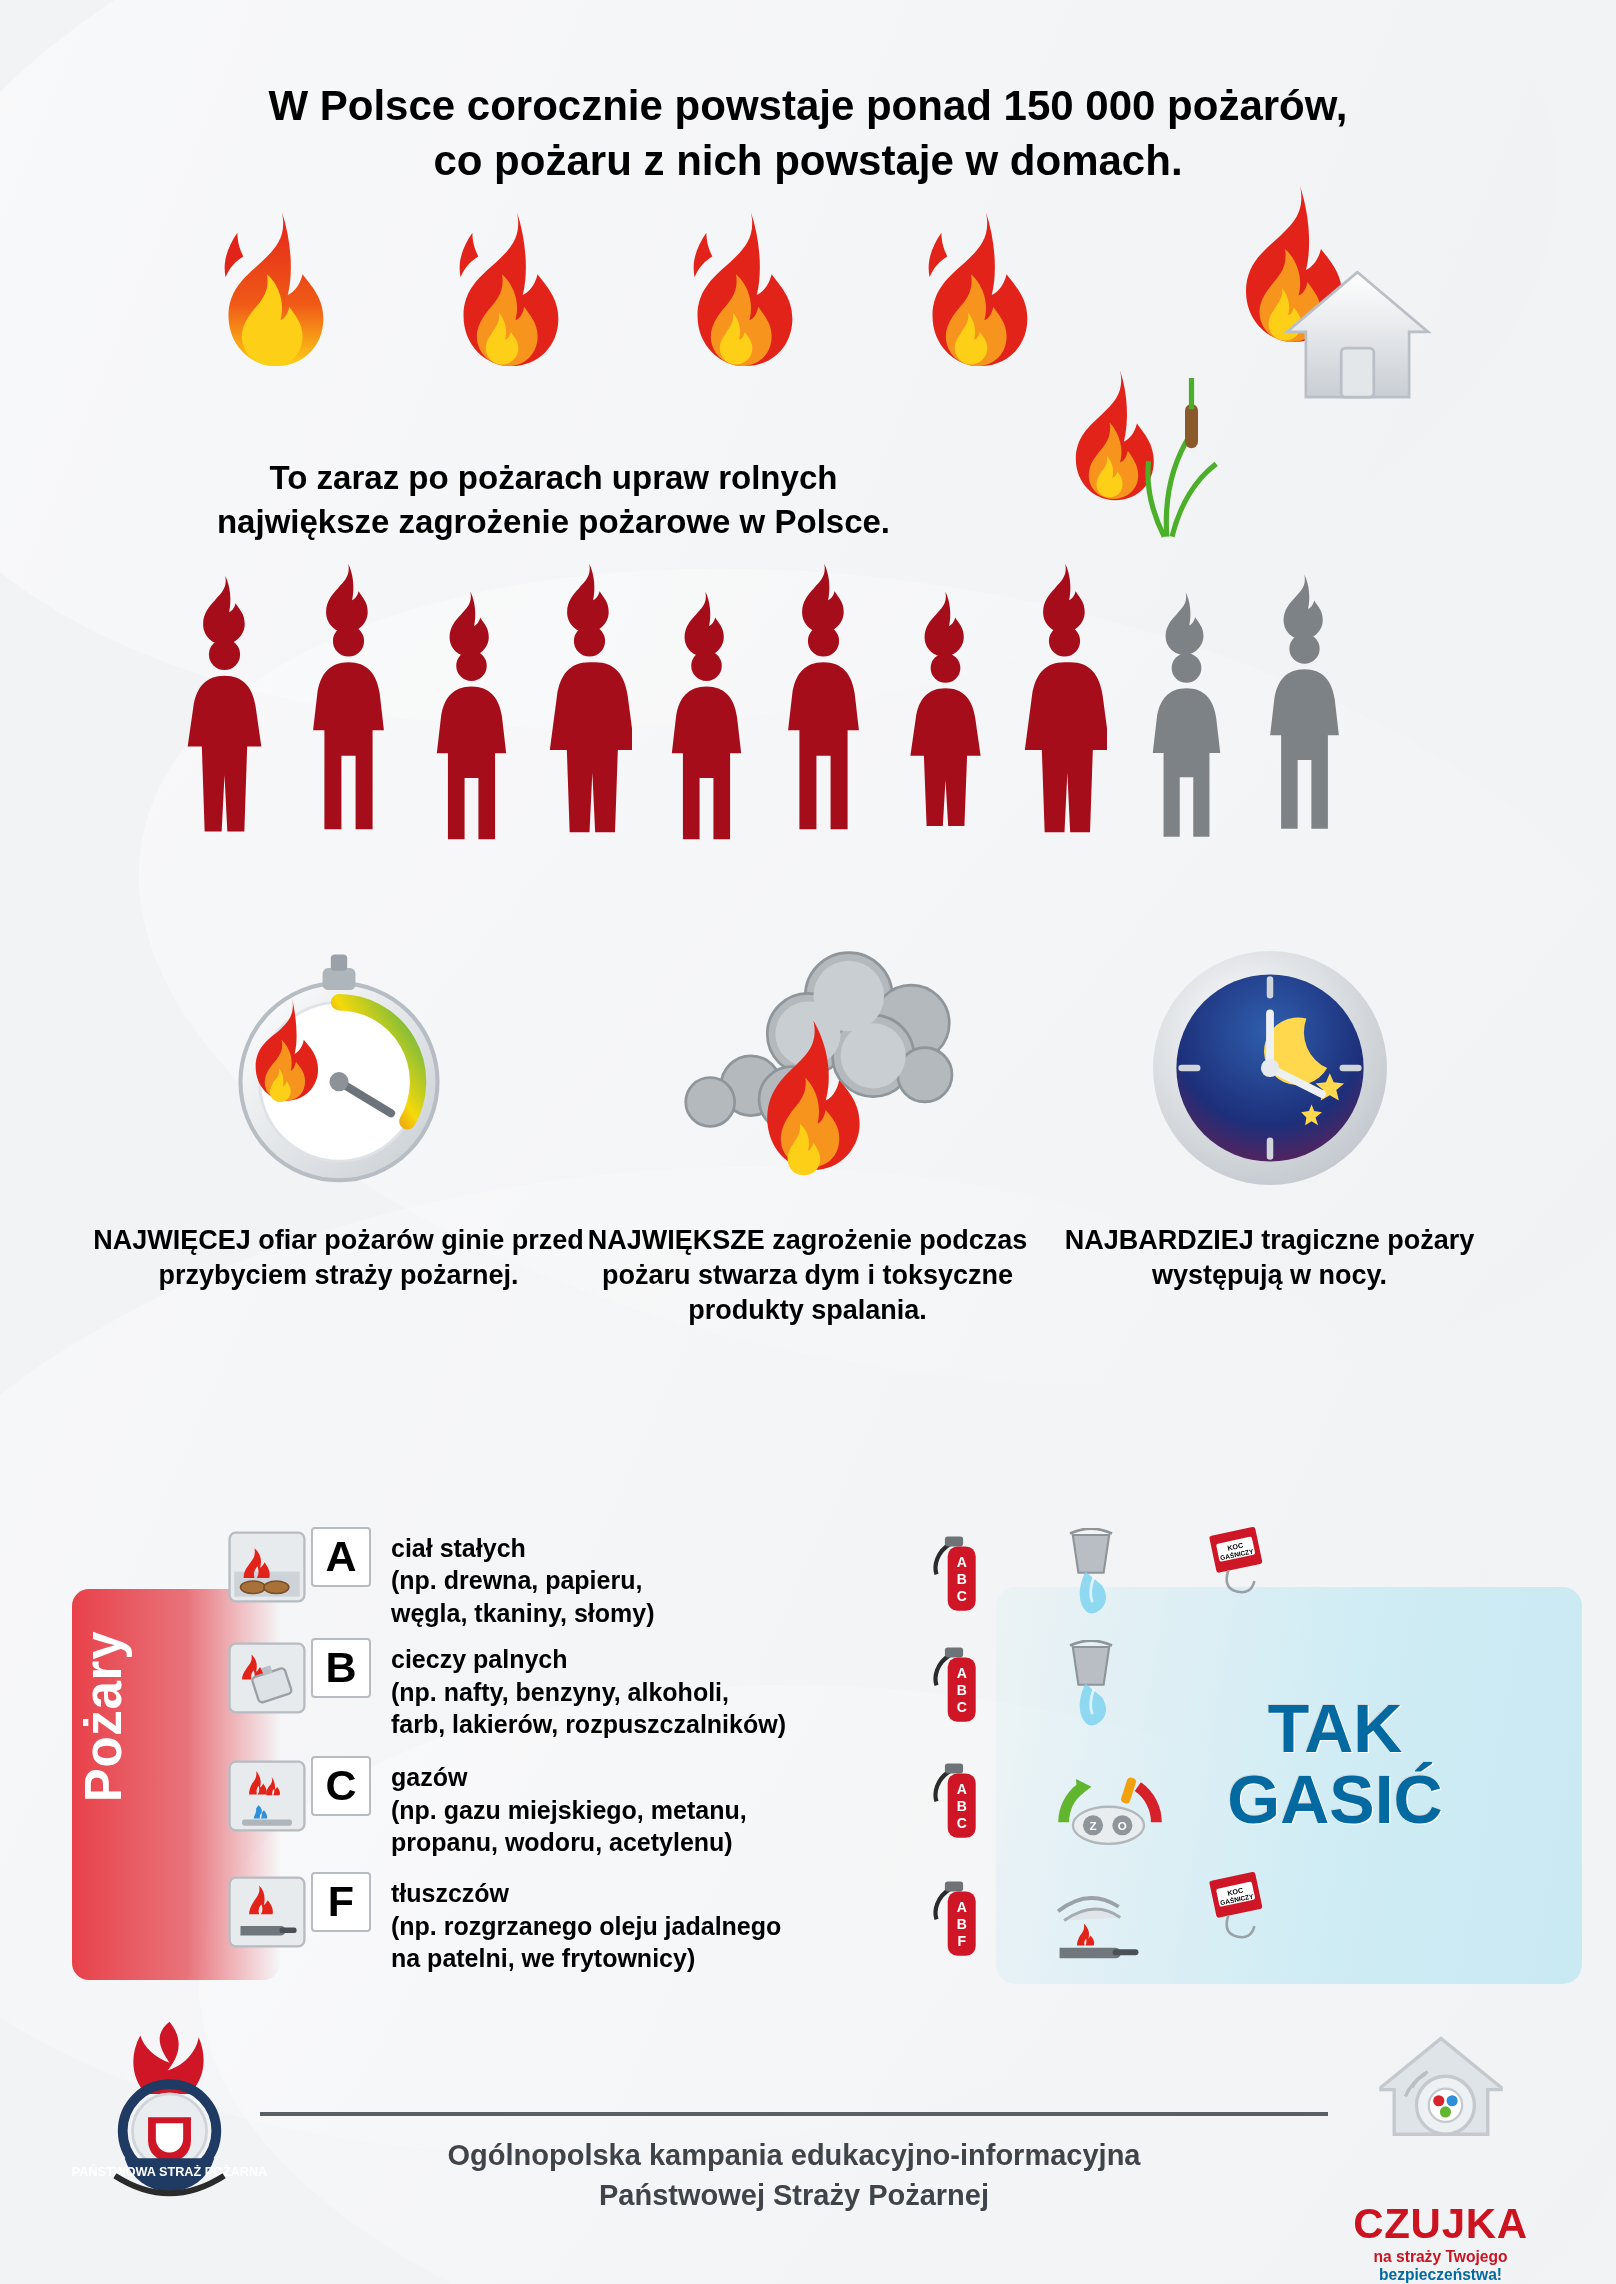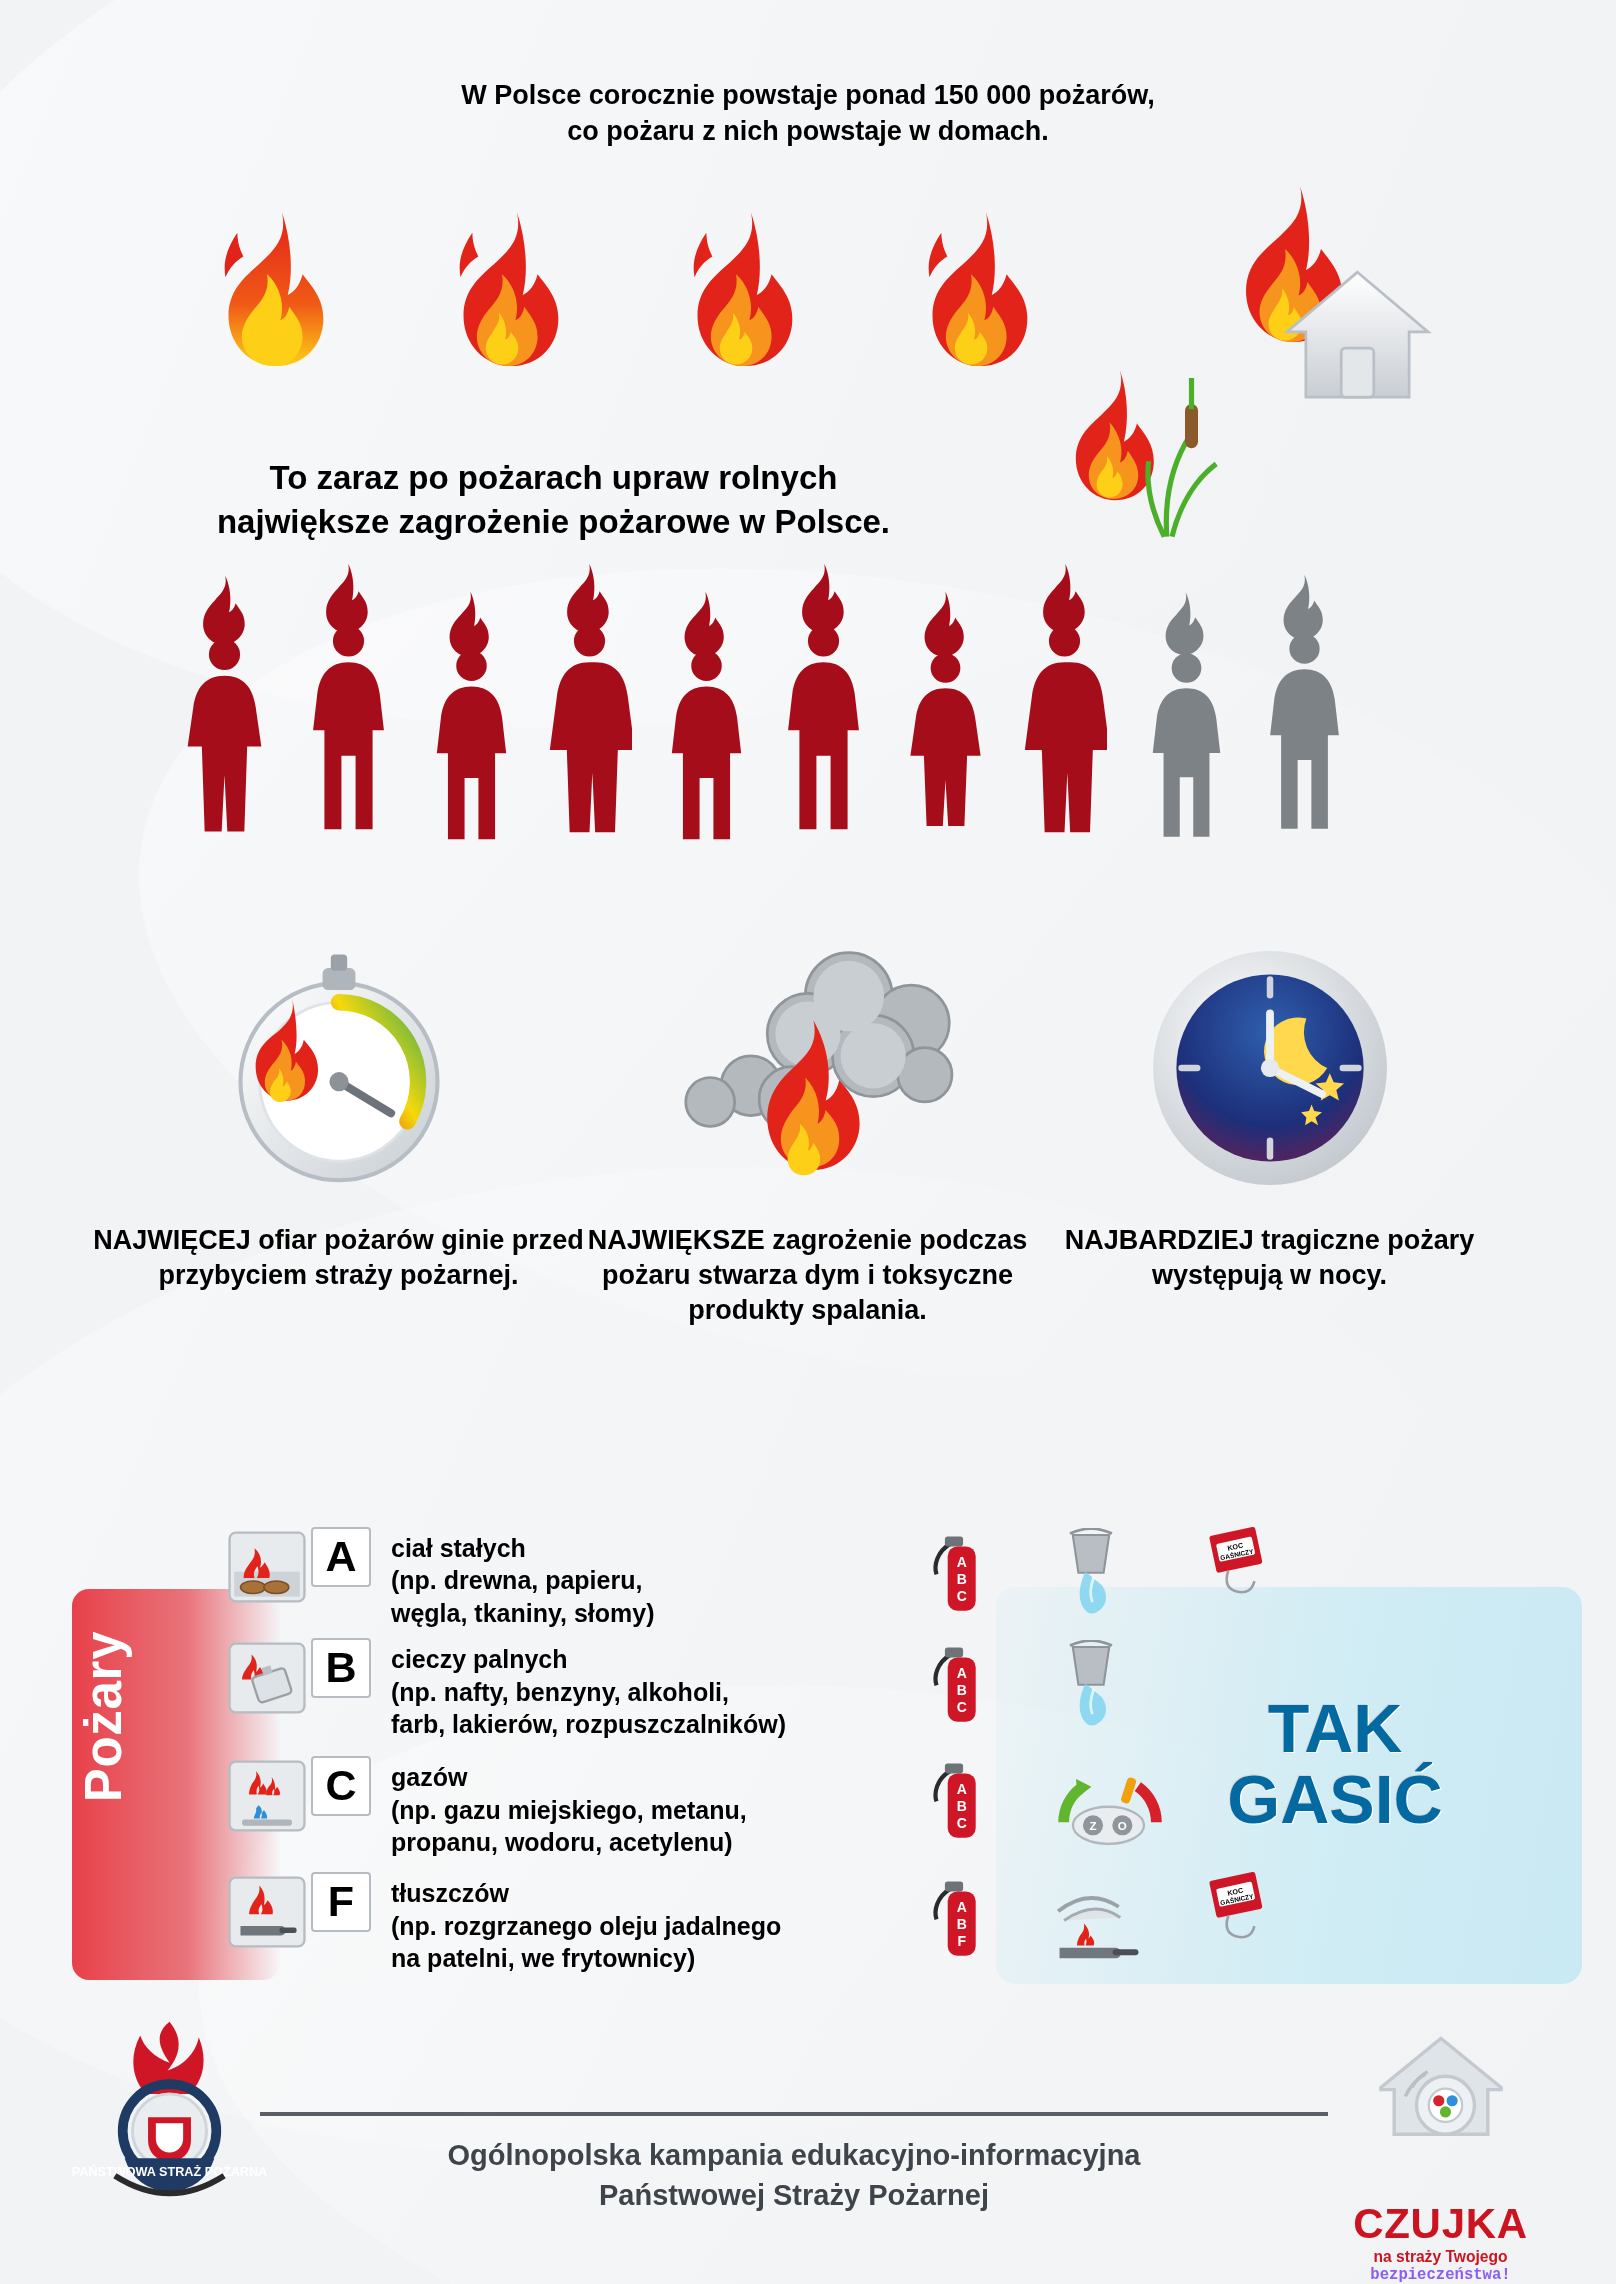"W Polsce corocznie powstaje ponad" #h1 { font-size: 27px -> 42px }
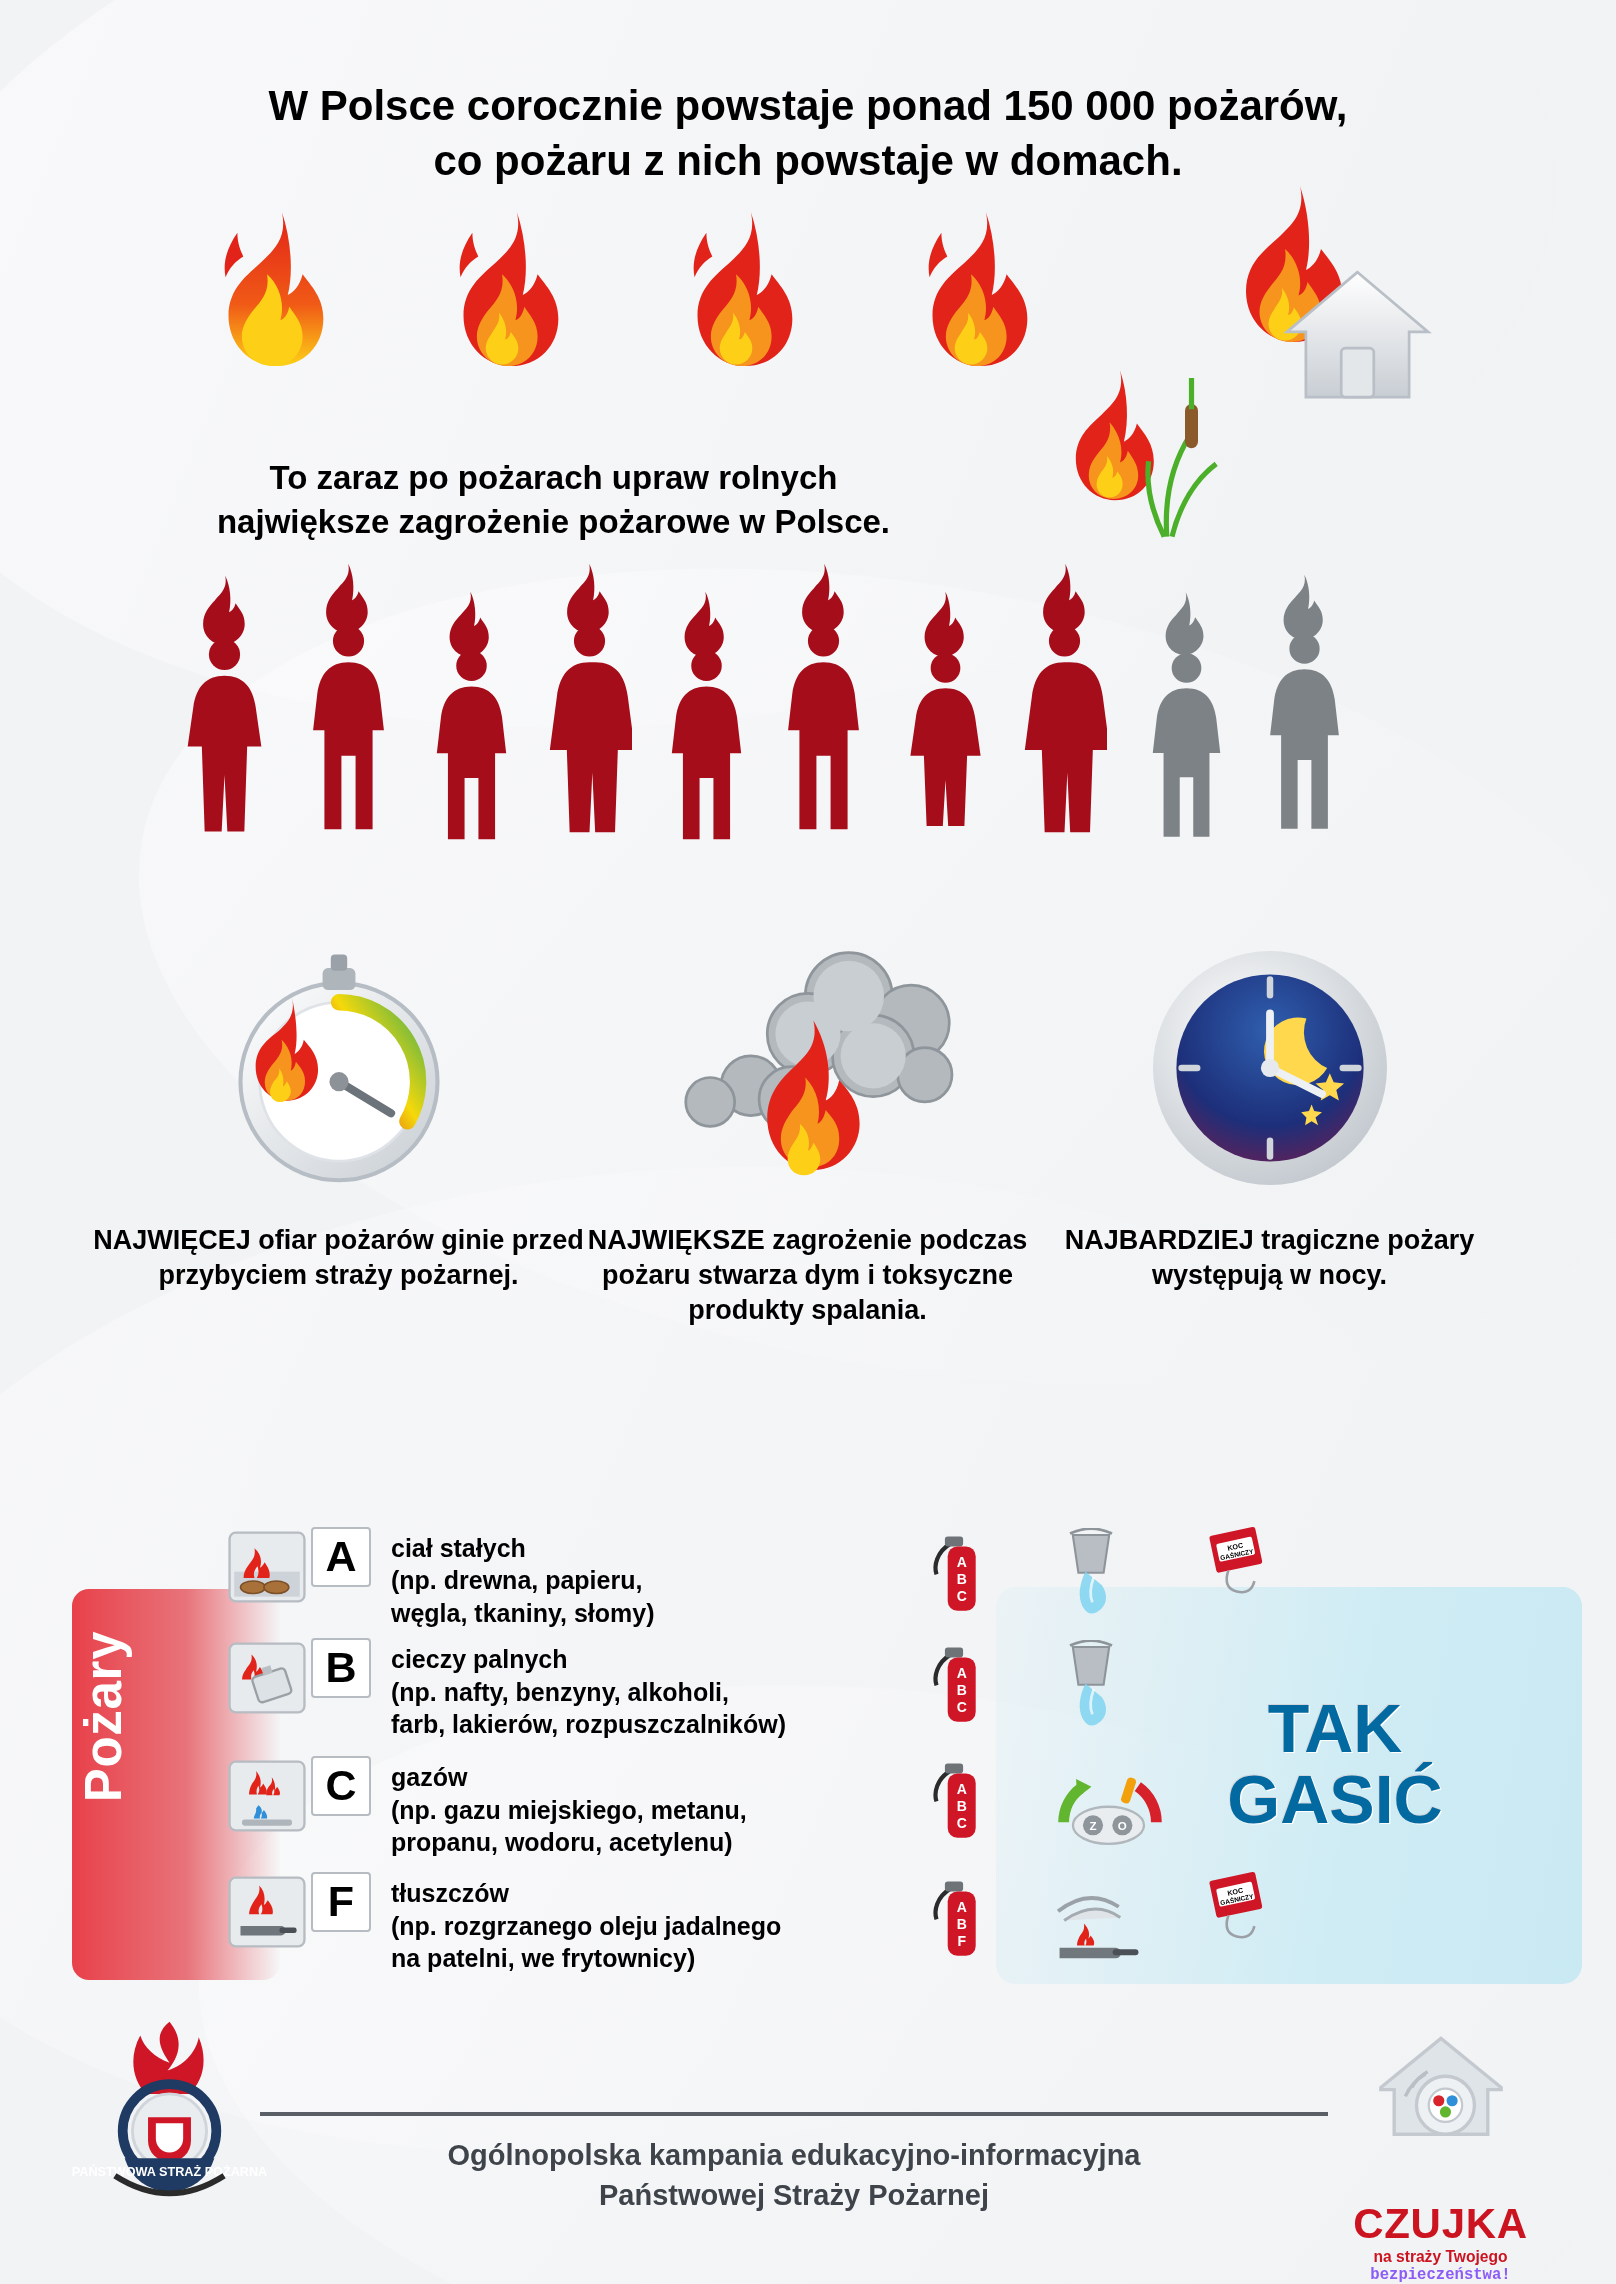"bezpieczeństwa!" .czujka .sub2 { color: #8b5cf6 -> #0369a1; font-family: Liberation Mono, monospace -> none }
